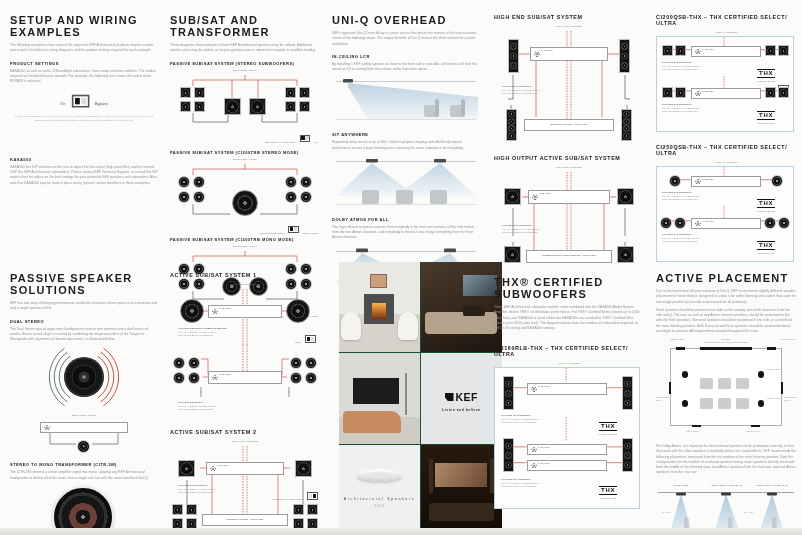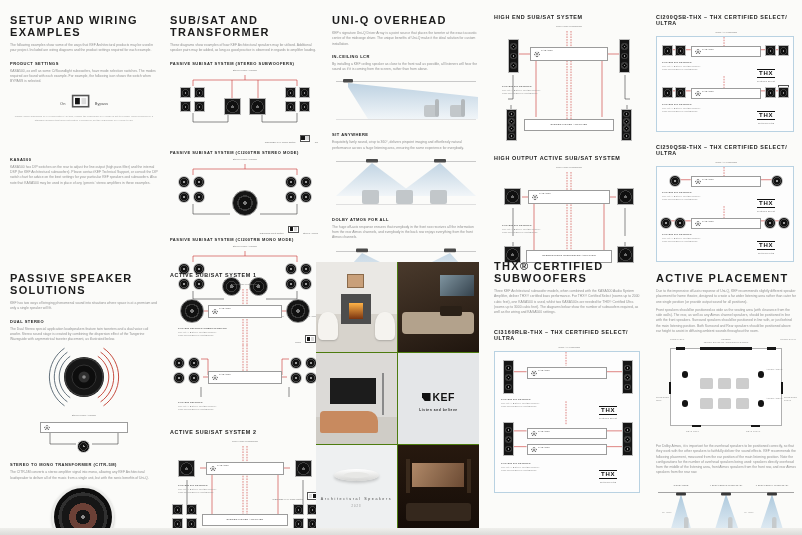"THX® CERTIFIED SUBWOOFERS" div.sec { top: 260px -> 276px }
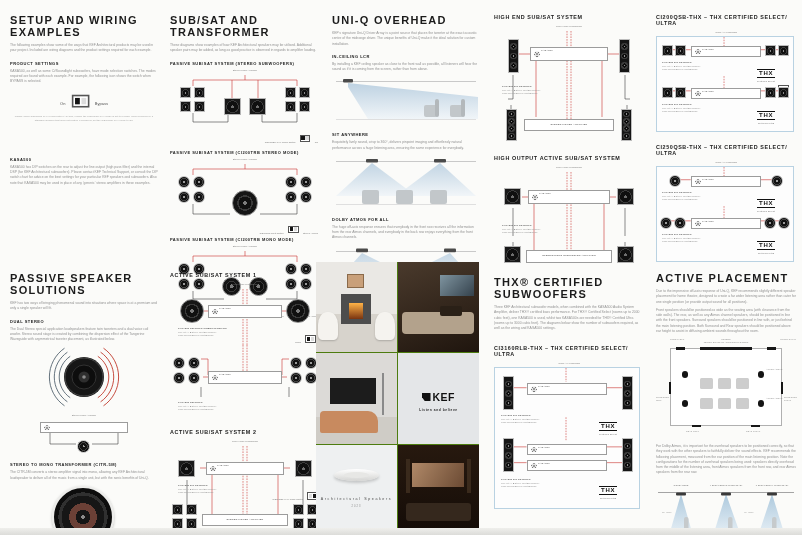"KEF" div.sec { background: #4d7c0f -> #14532d; left: 316px -> 339px }
